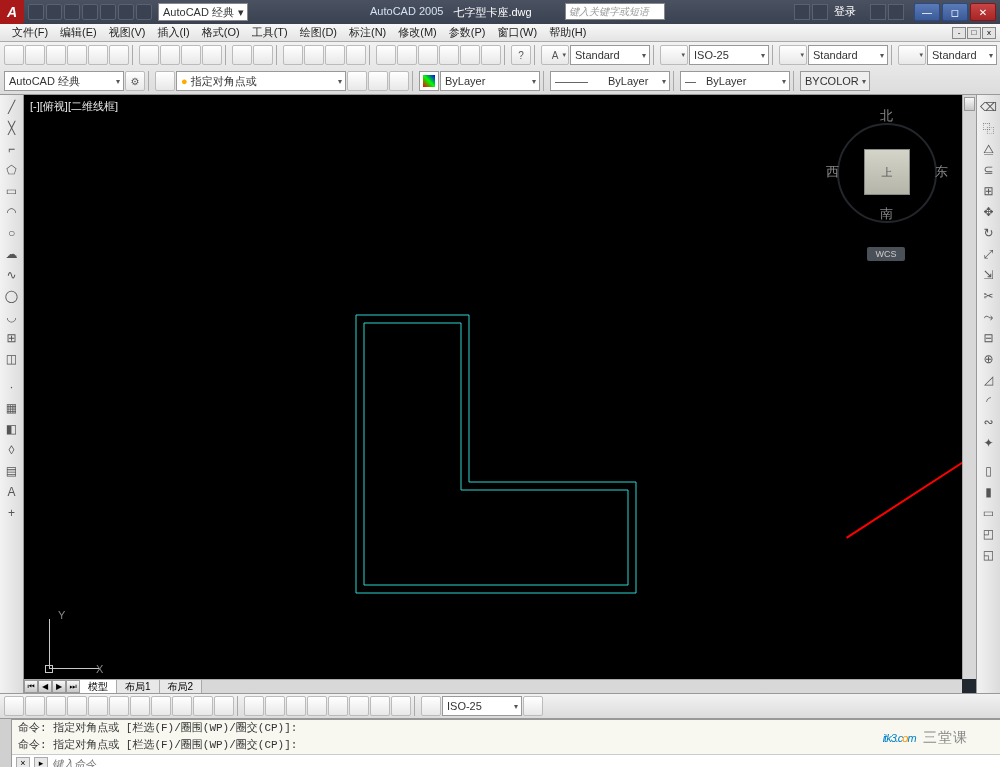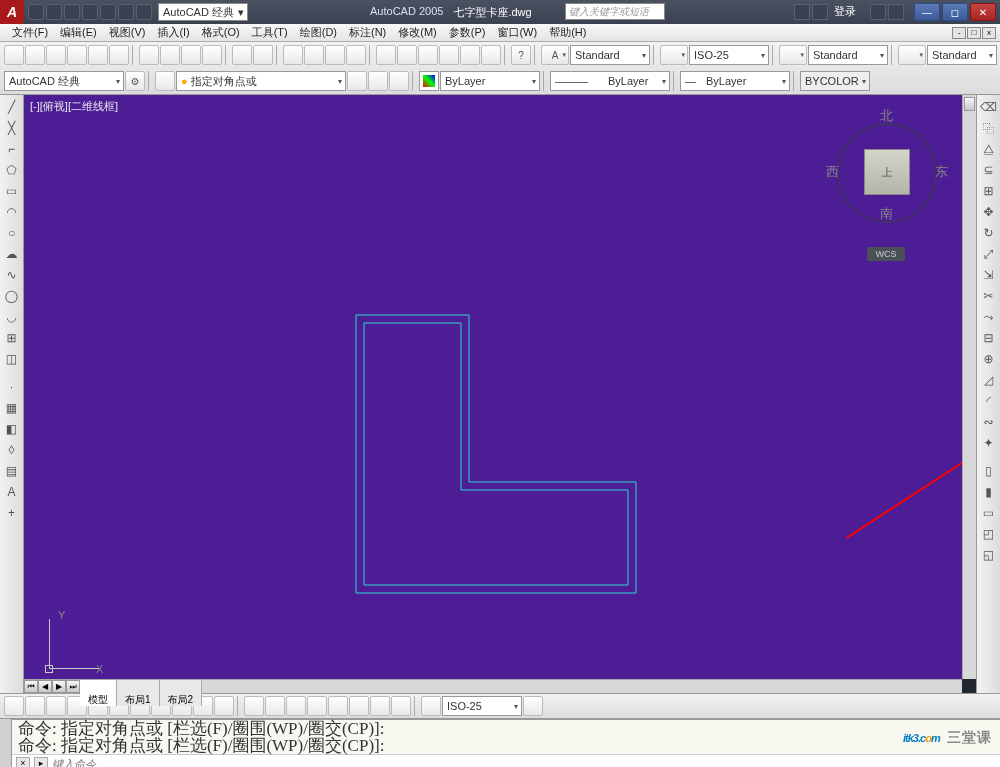"[-][俯视][二维线框]" .canvas { background: #4c1d95 -> #000000 }
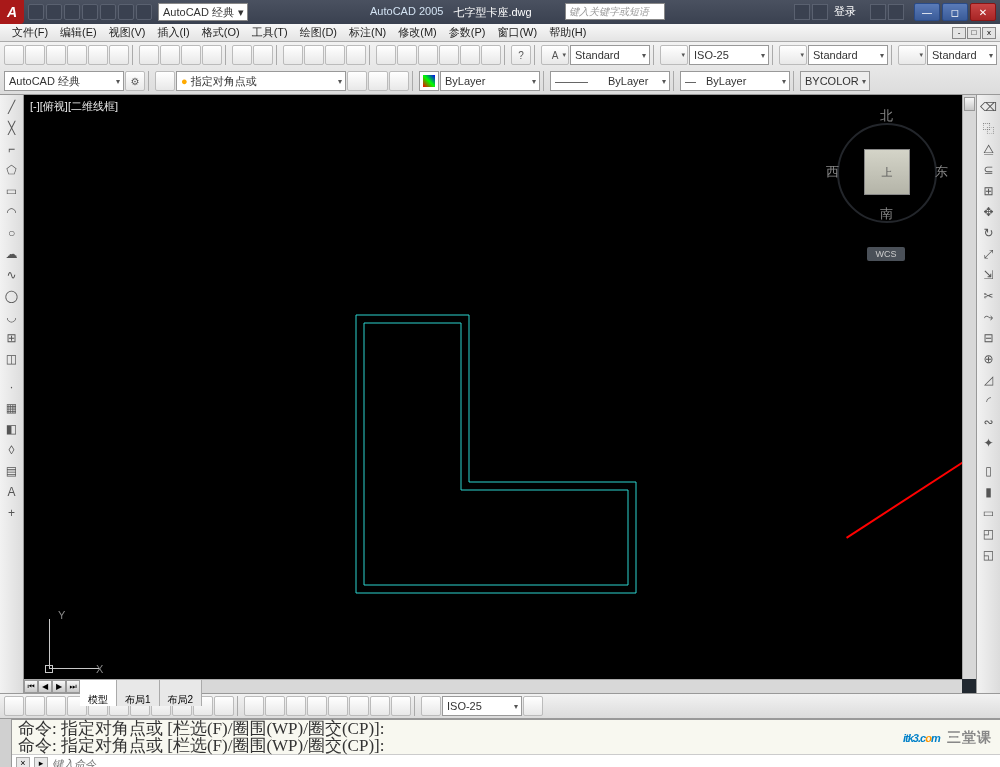"模型" .tab { padding: 13px 8px -> 0 8px }
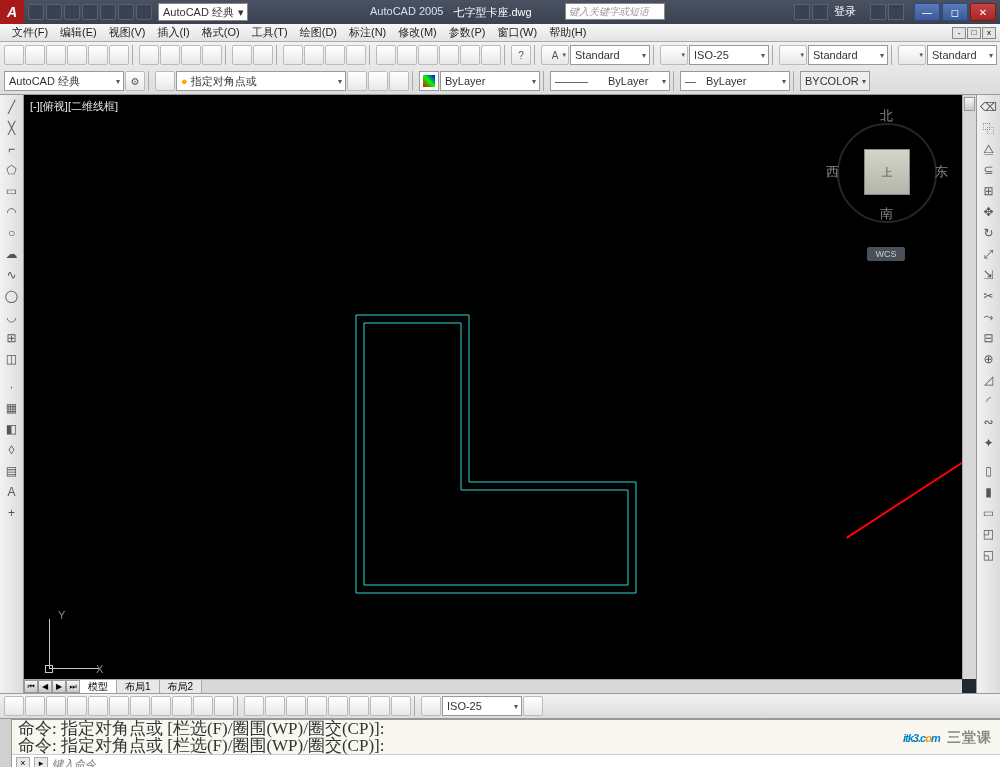"命令: 指定对角点或 [栏选(F)/圈围(WP)/圈交(CP)]:" .cmdhist { font-family: Liberation Serif, serif -> Liberation Mono, monospace; font-size: 17px -> 11px }
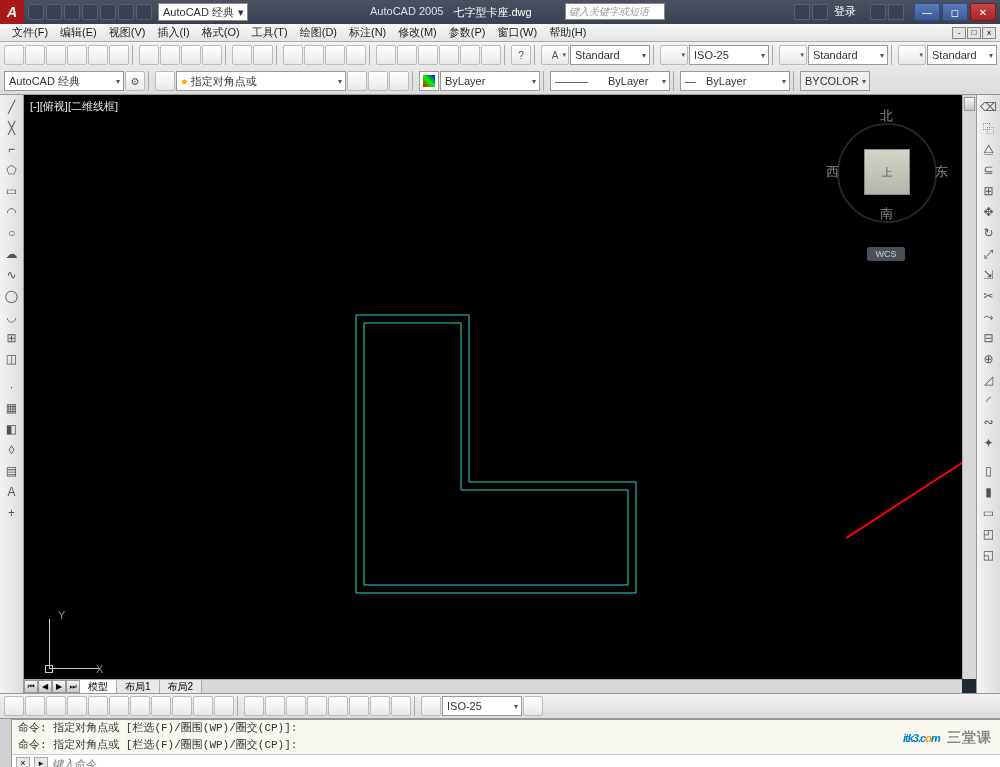"itk3.com 三堂课" .watermark { font-weight: bold -> normal; right: 8px -> 32px }
